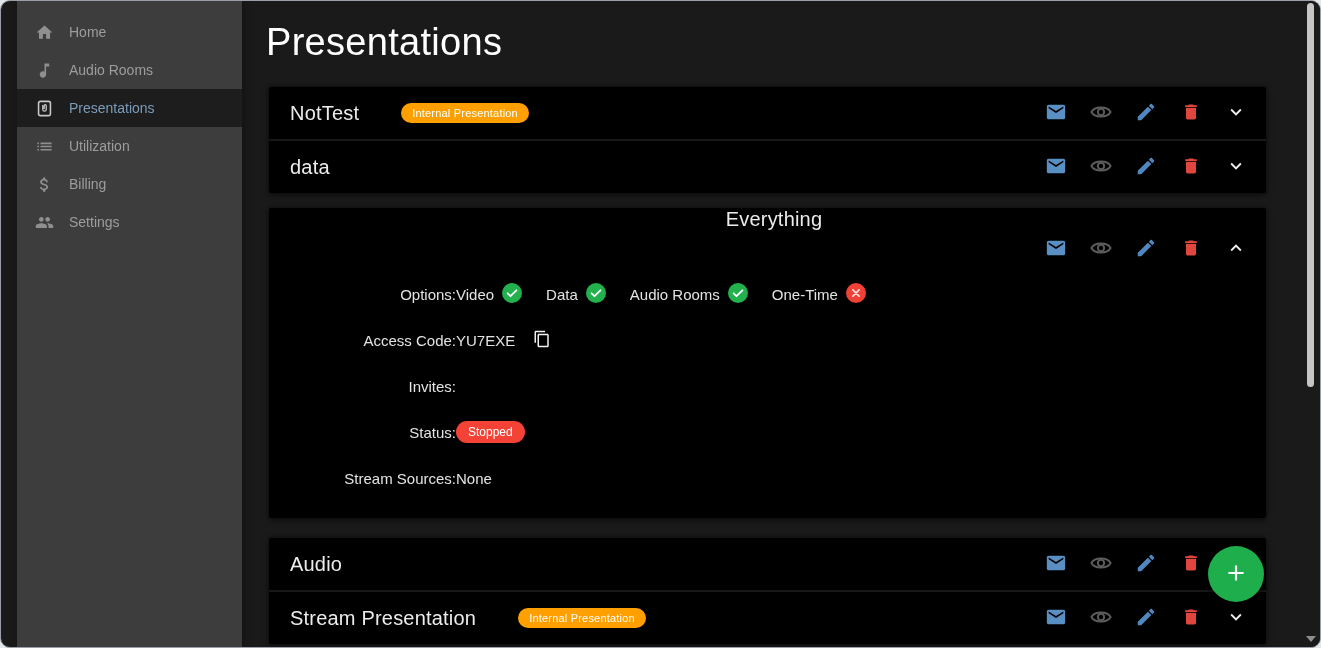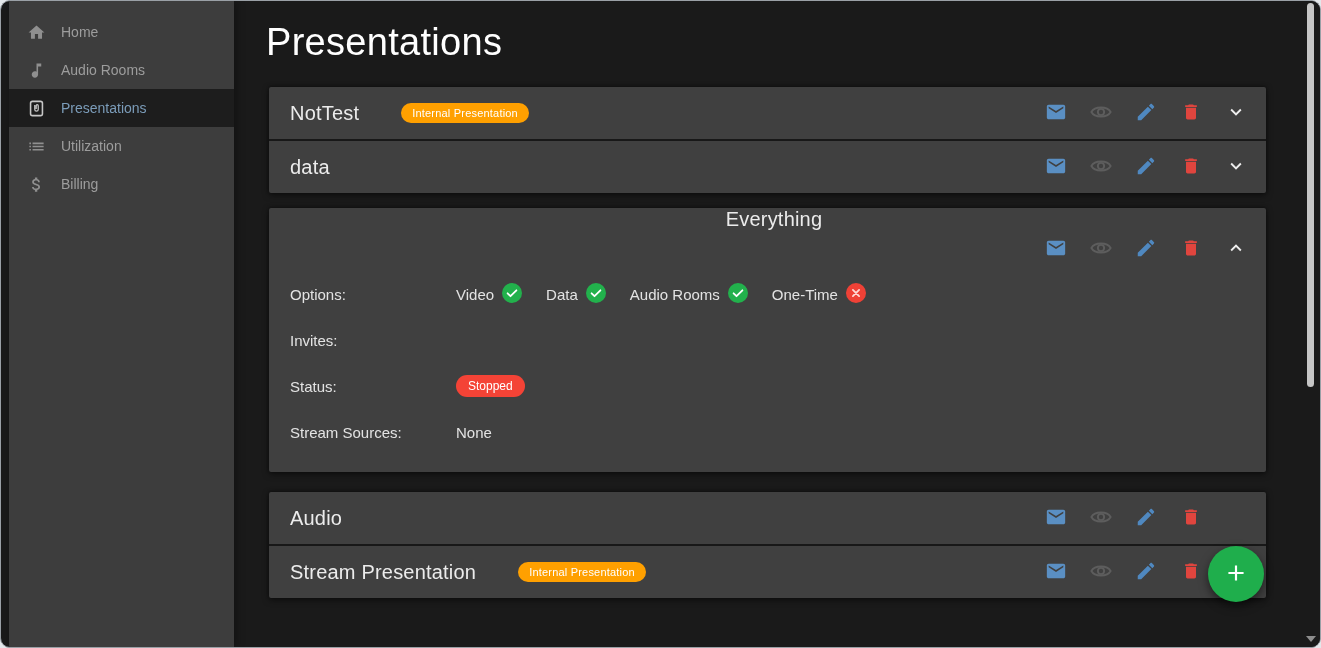"Home" .sidebar { left: 8px -> 16px }
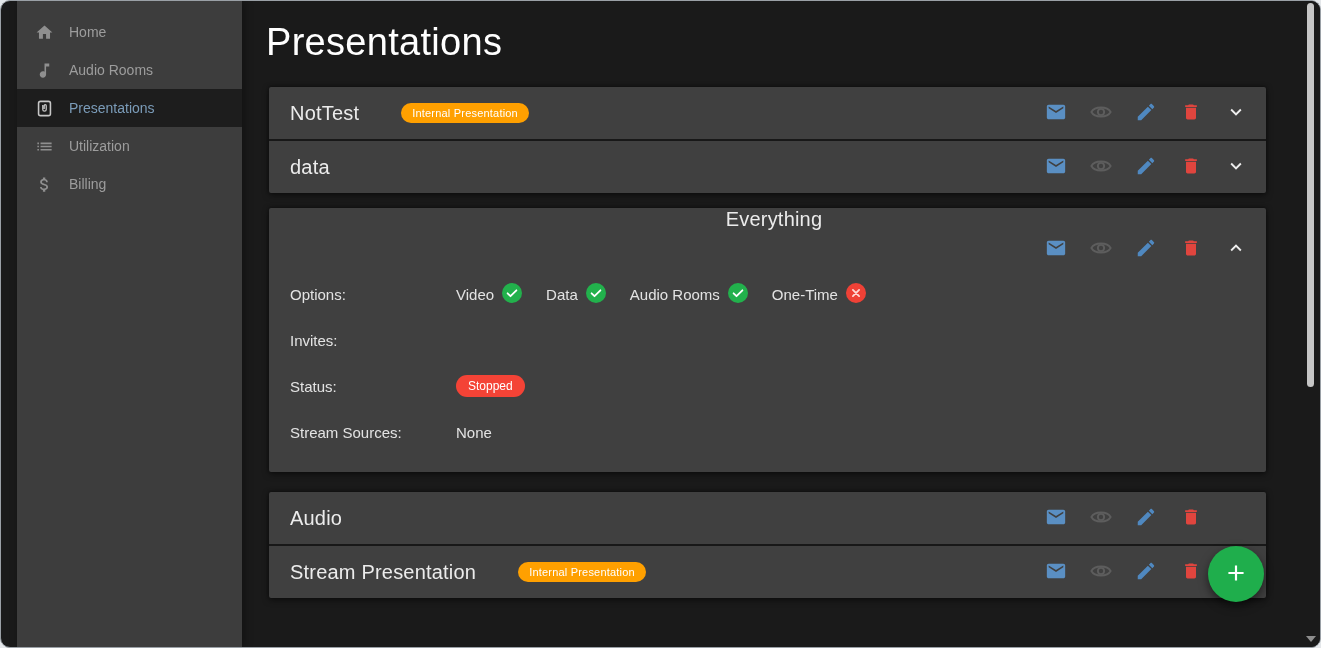"NotTest" .card { background: #404040 -> #000000; text-align: none -> right }
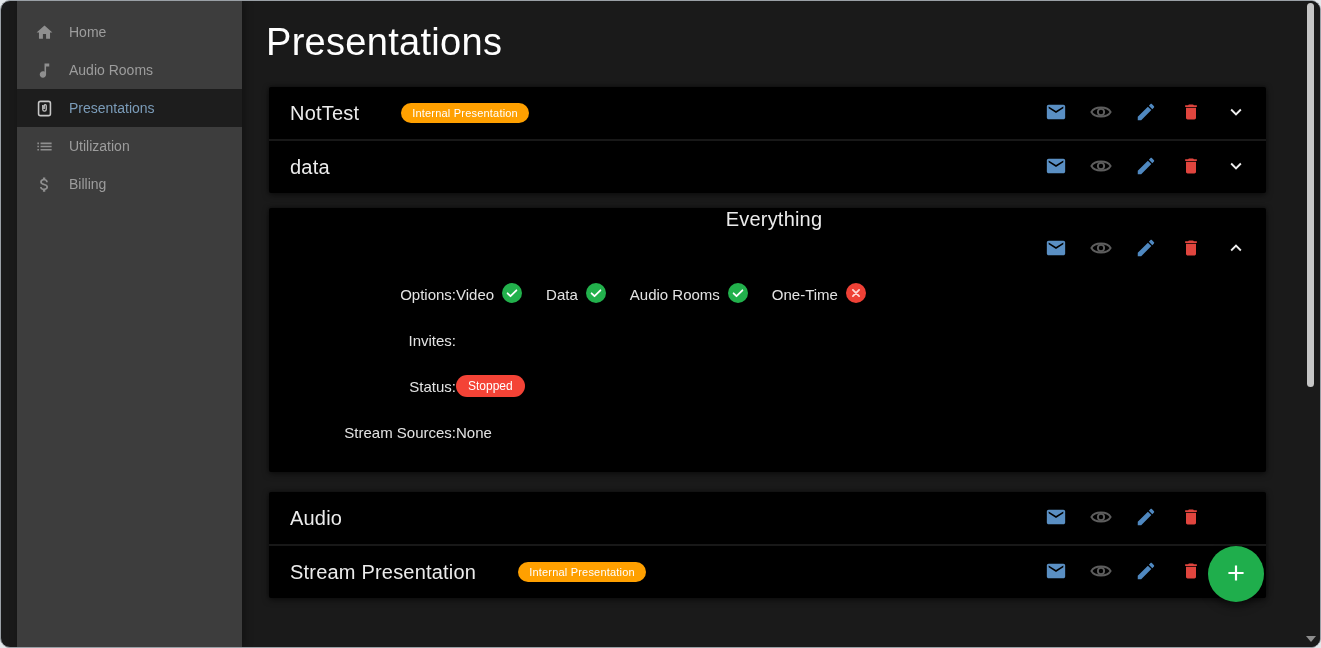"Settings" div.side-item { html: none -> <div> <span> <svg> <path></path> </svg> </span> <span>Settings</span> </div> }
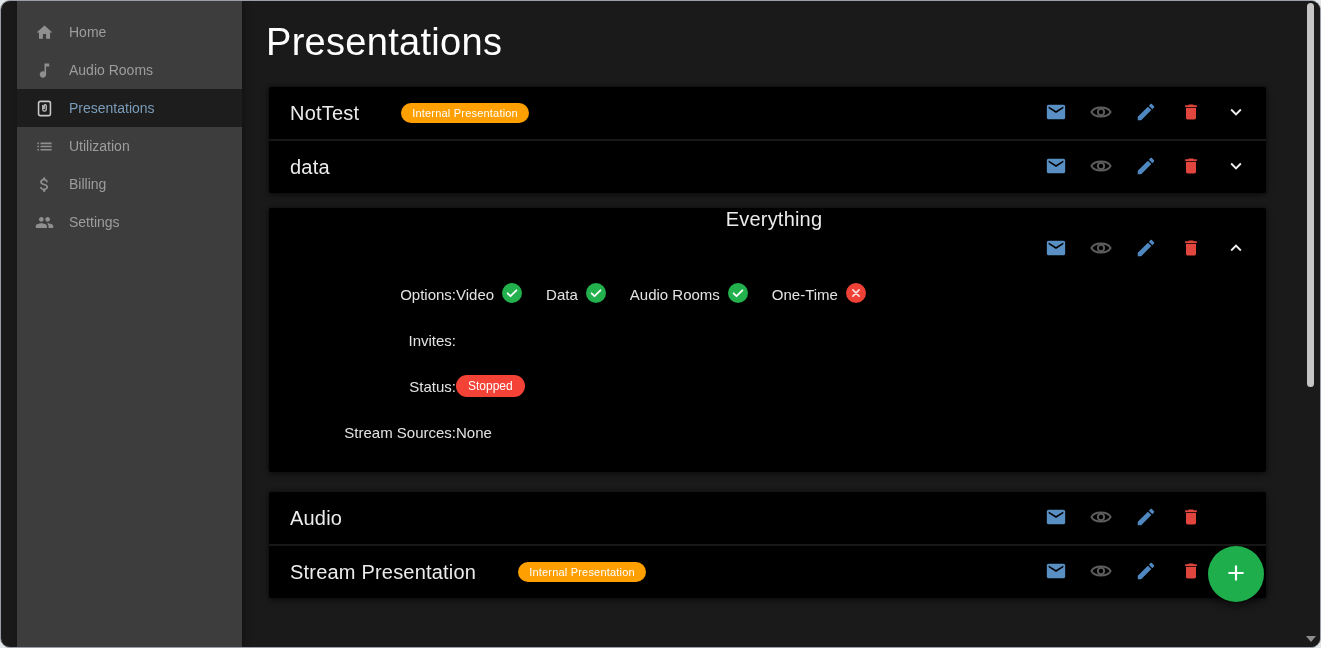"Access Code:" div.drow { html: none -> <div> <span>Access Code:</span> <span> <span>YU7EXE</span> <button> <span><svg> <path></path> </svg></span> </button> </span> </div> }
